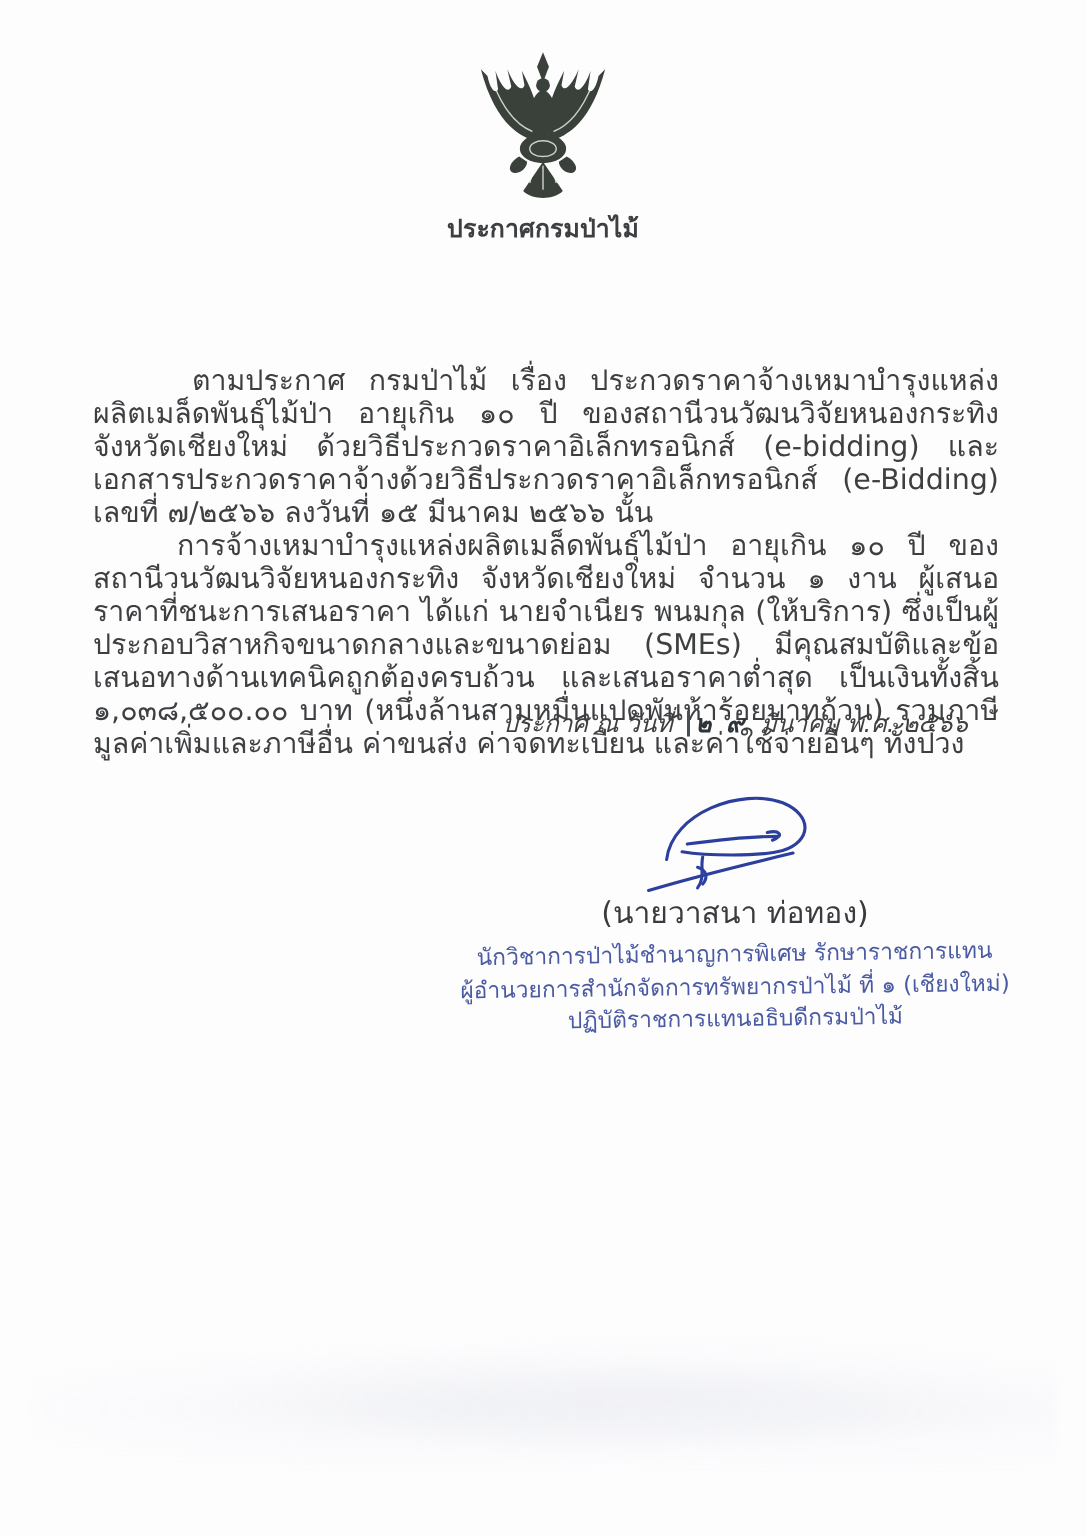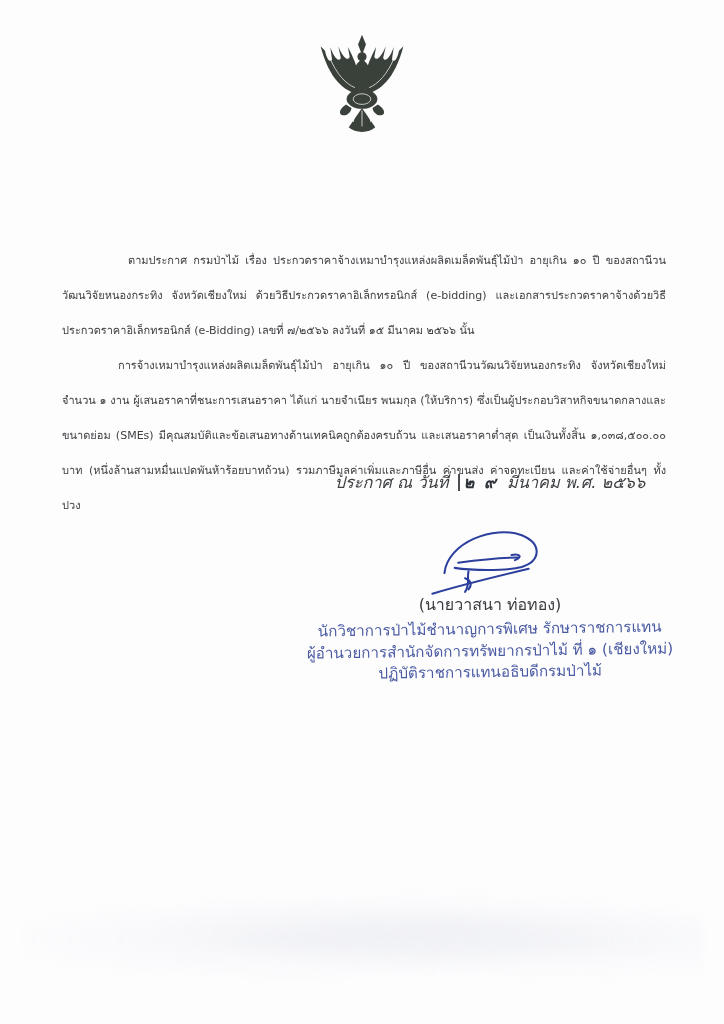"ประกาศกรมป่าไม้" div { html: none -> <div>ประกาศกรมป่าไม้</div> }
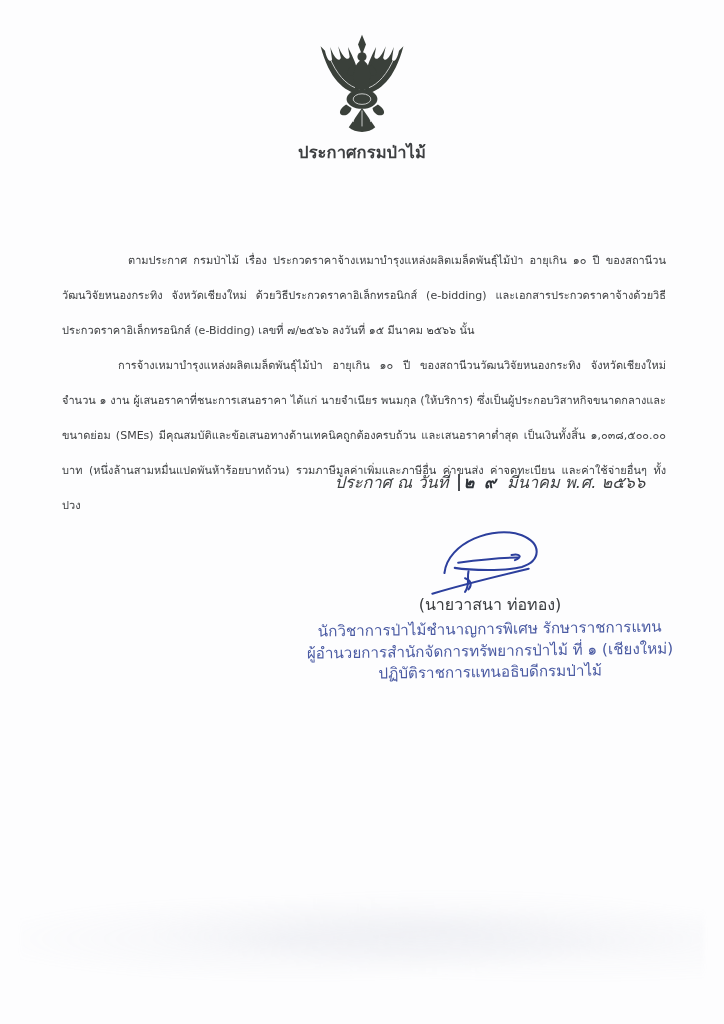"ตามประกาศ กรมป่าไม้ เรื่อง" .body-text { font-size: 11px -> 19px; line-height: 35px -> 22px }
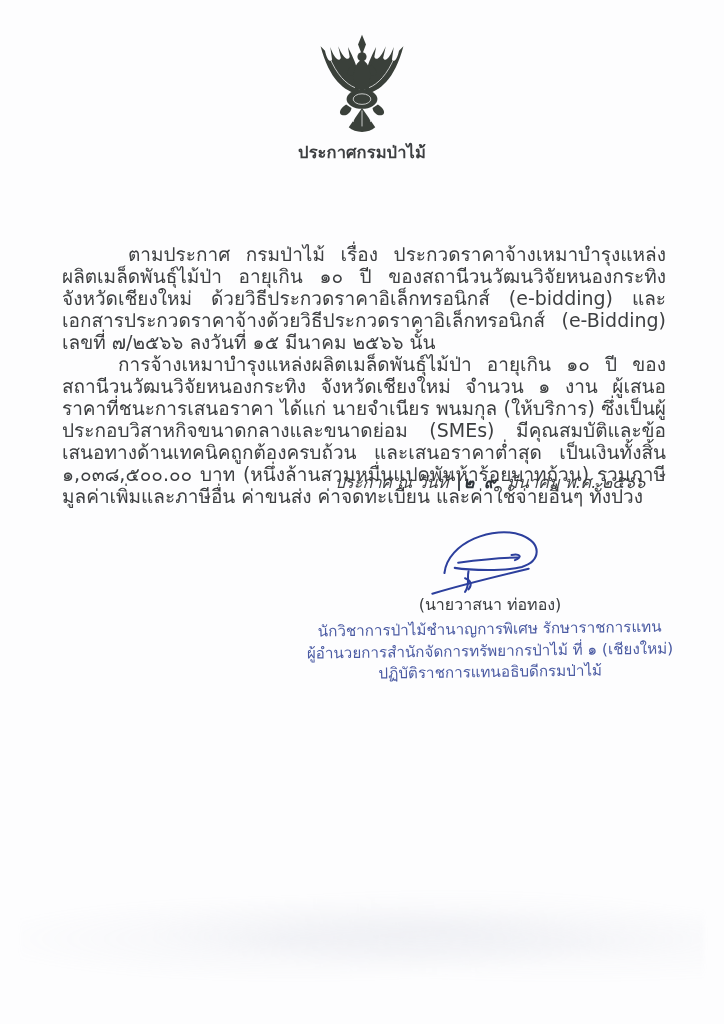"(นายวาสนา ท่อทอง)" .sig-name { font-size: 16px -> 20px }
